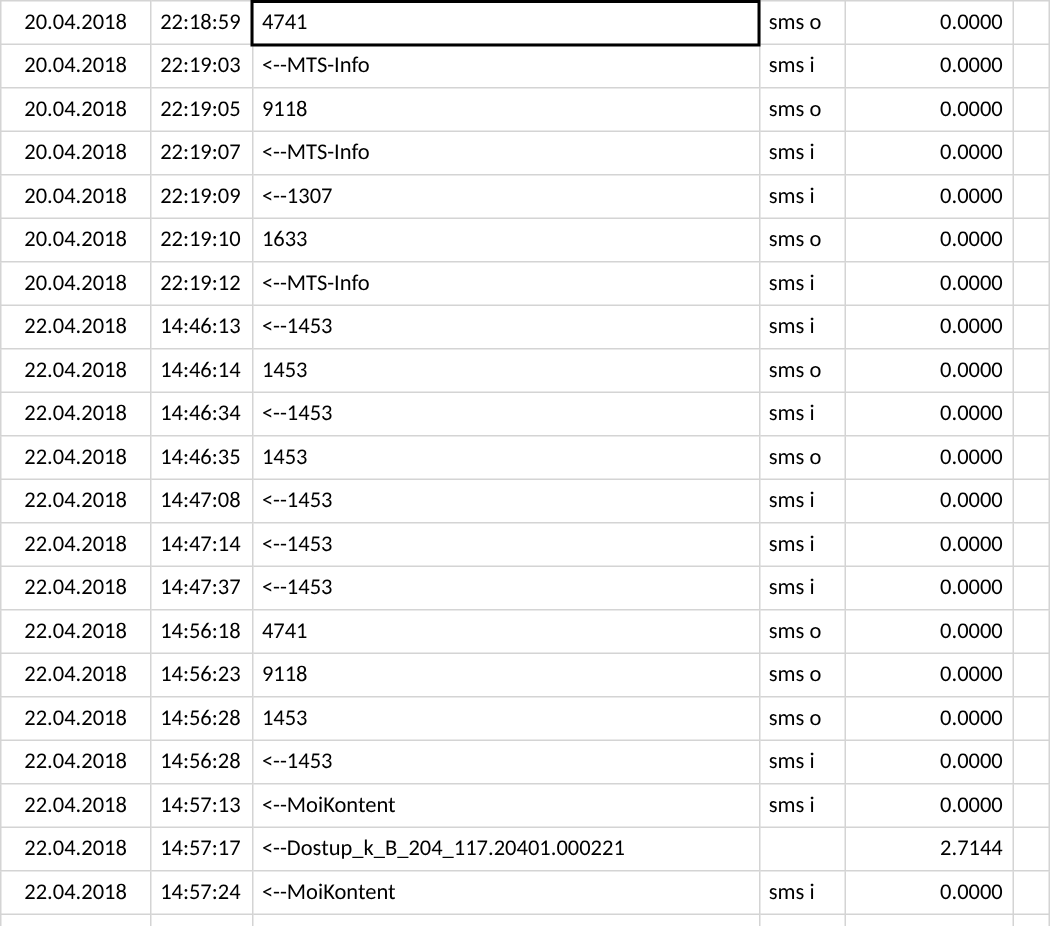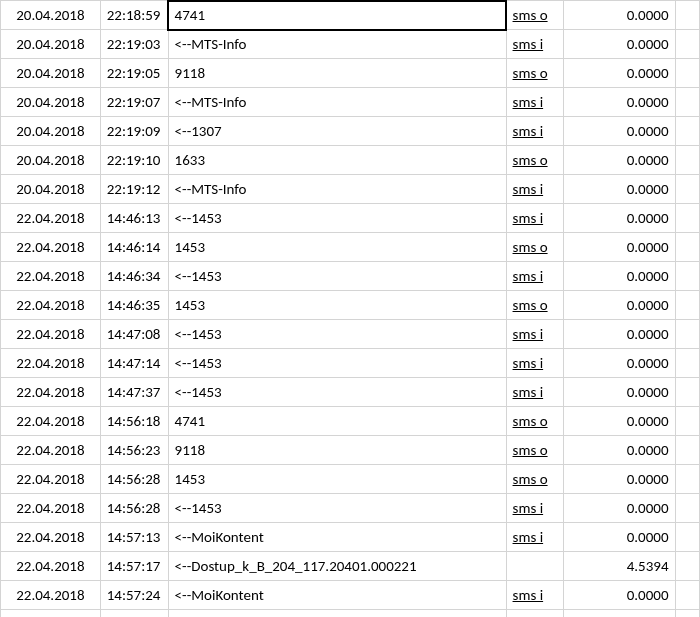"sms o" .col-type { text-decoration: underline -> none }
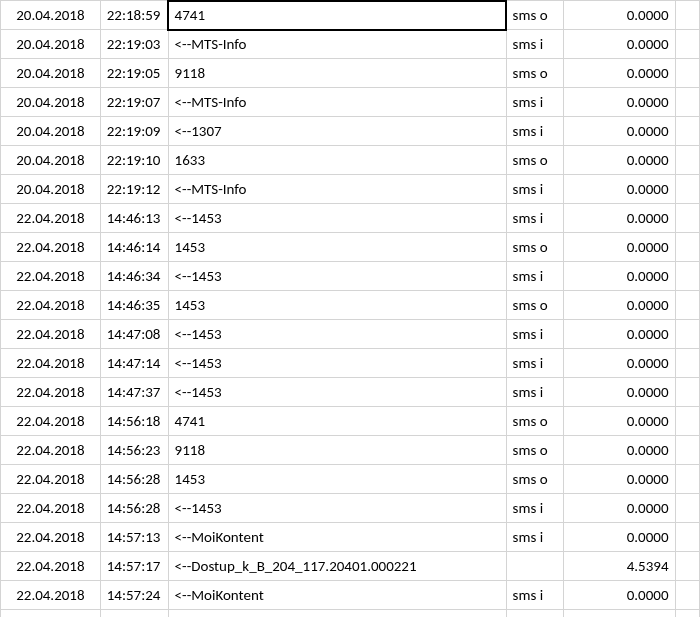"4.5394" div.cell { text: 4.5394 -> 2.7144 }
